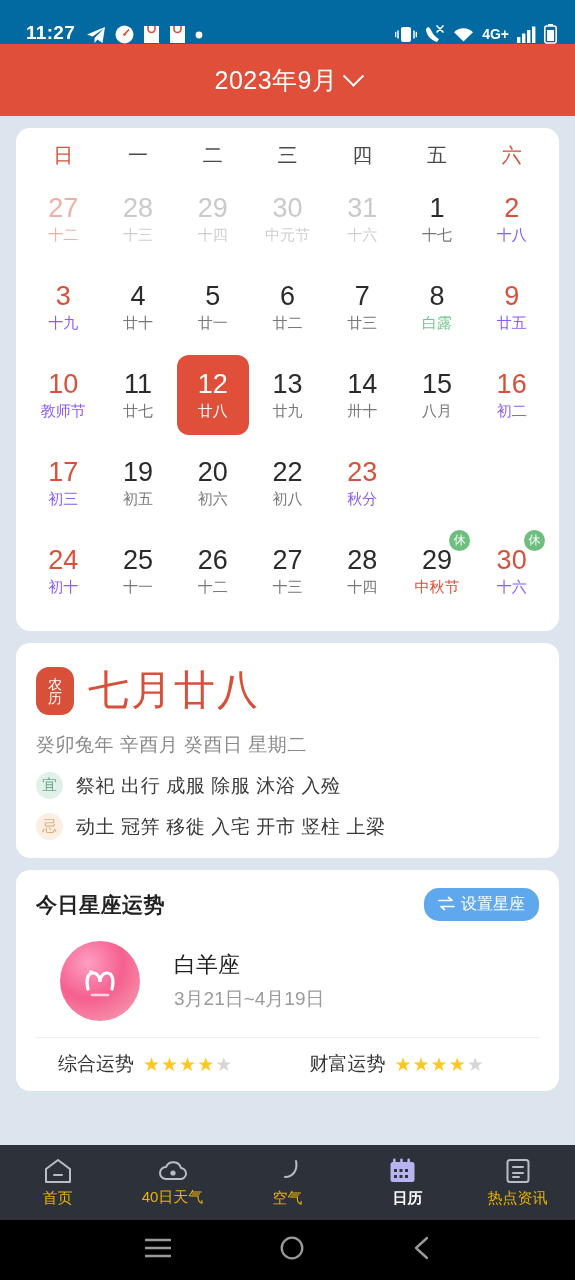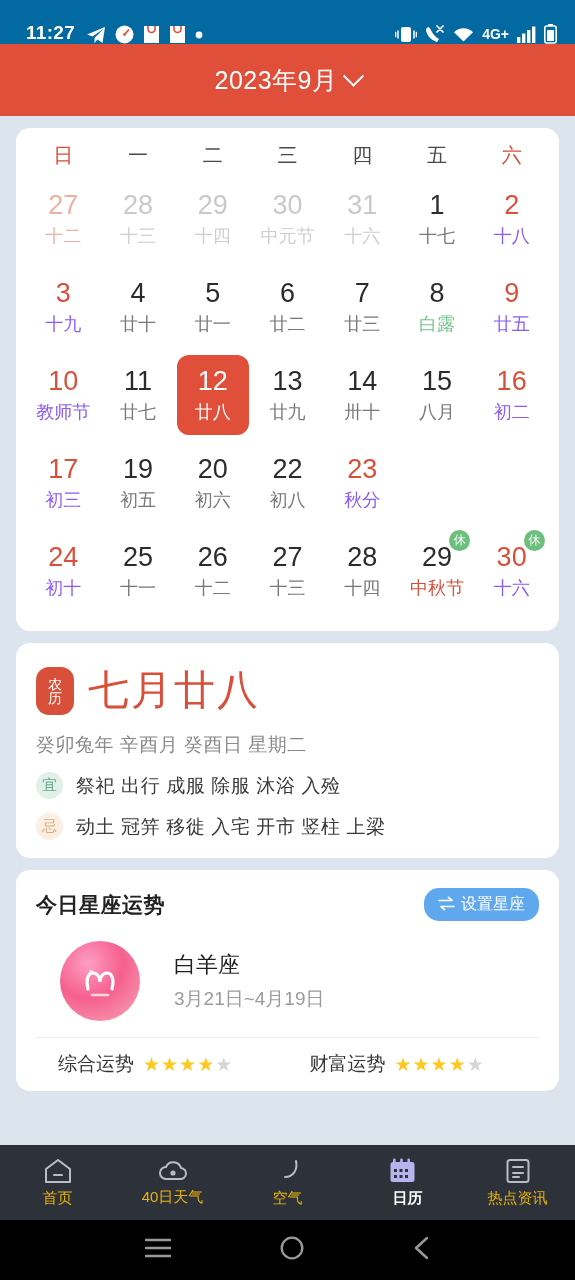"十二" .dlun { font-size: 18px -> 15px }
